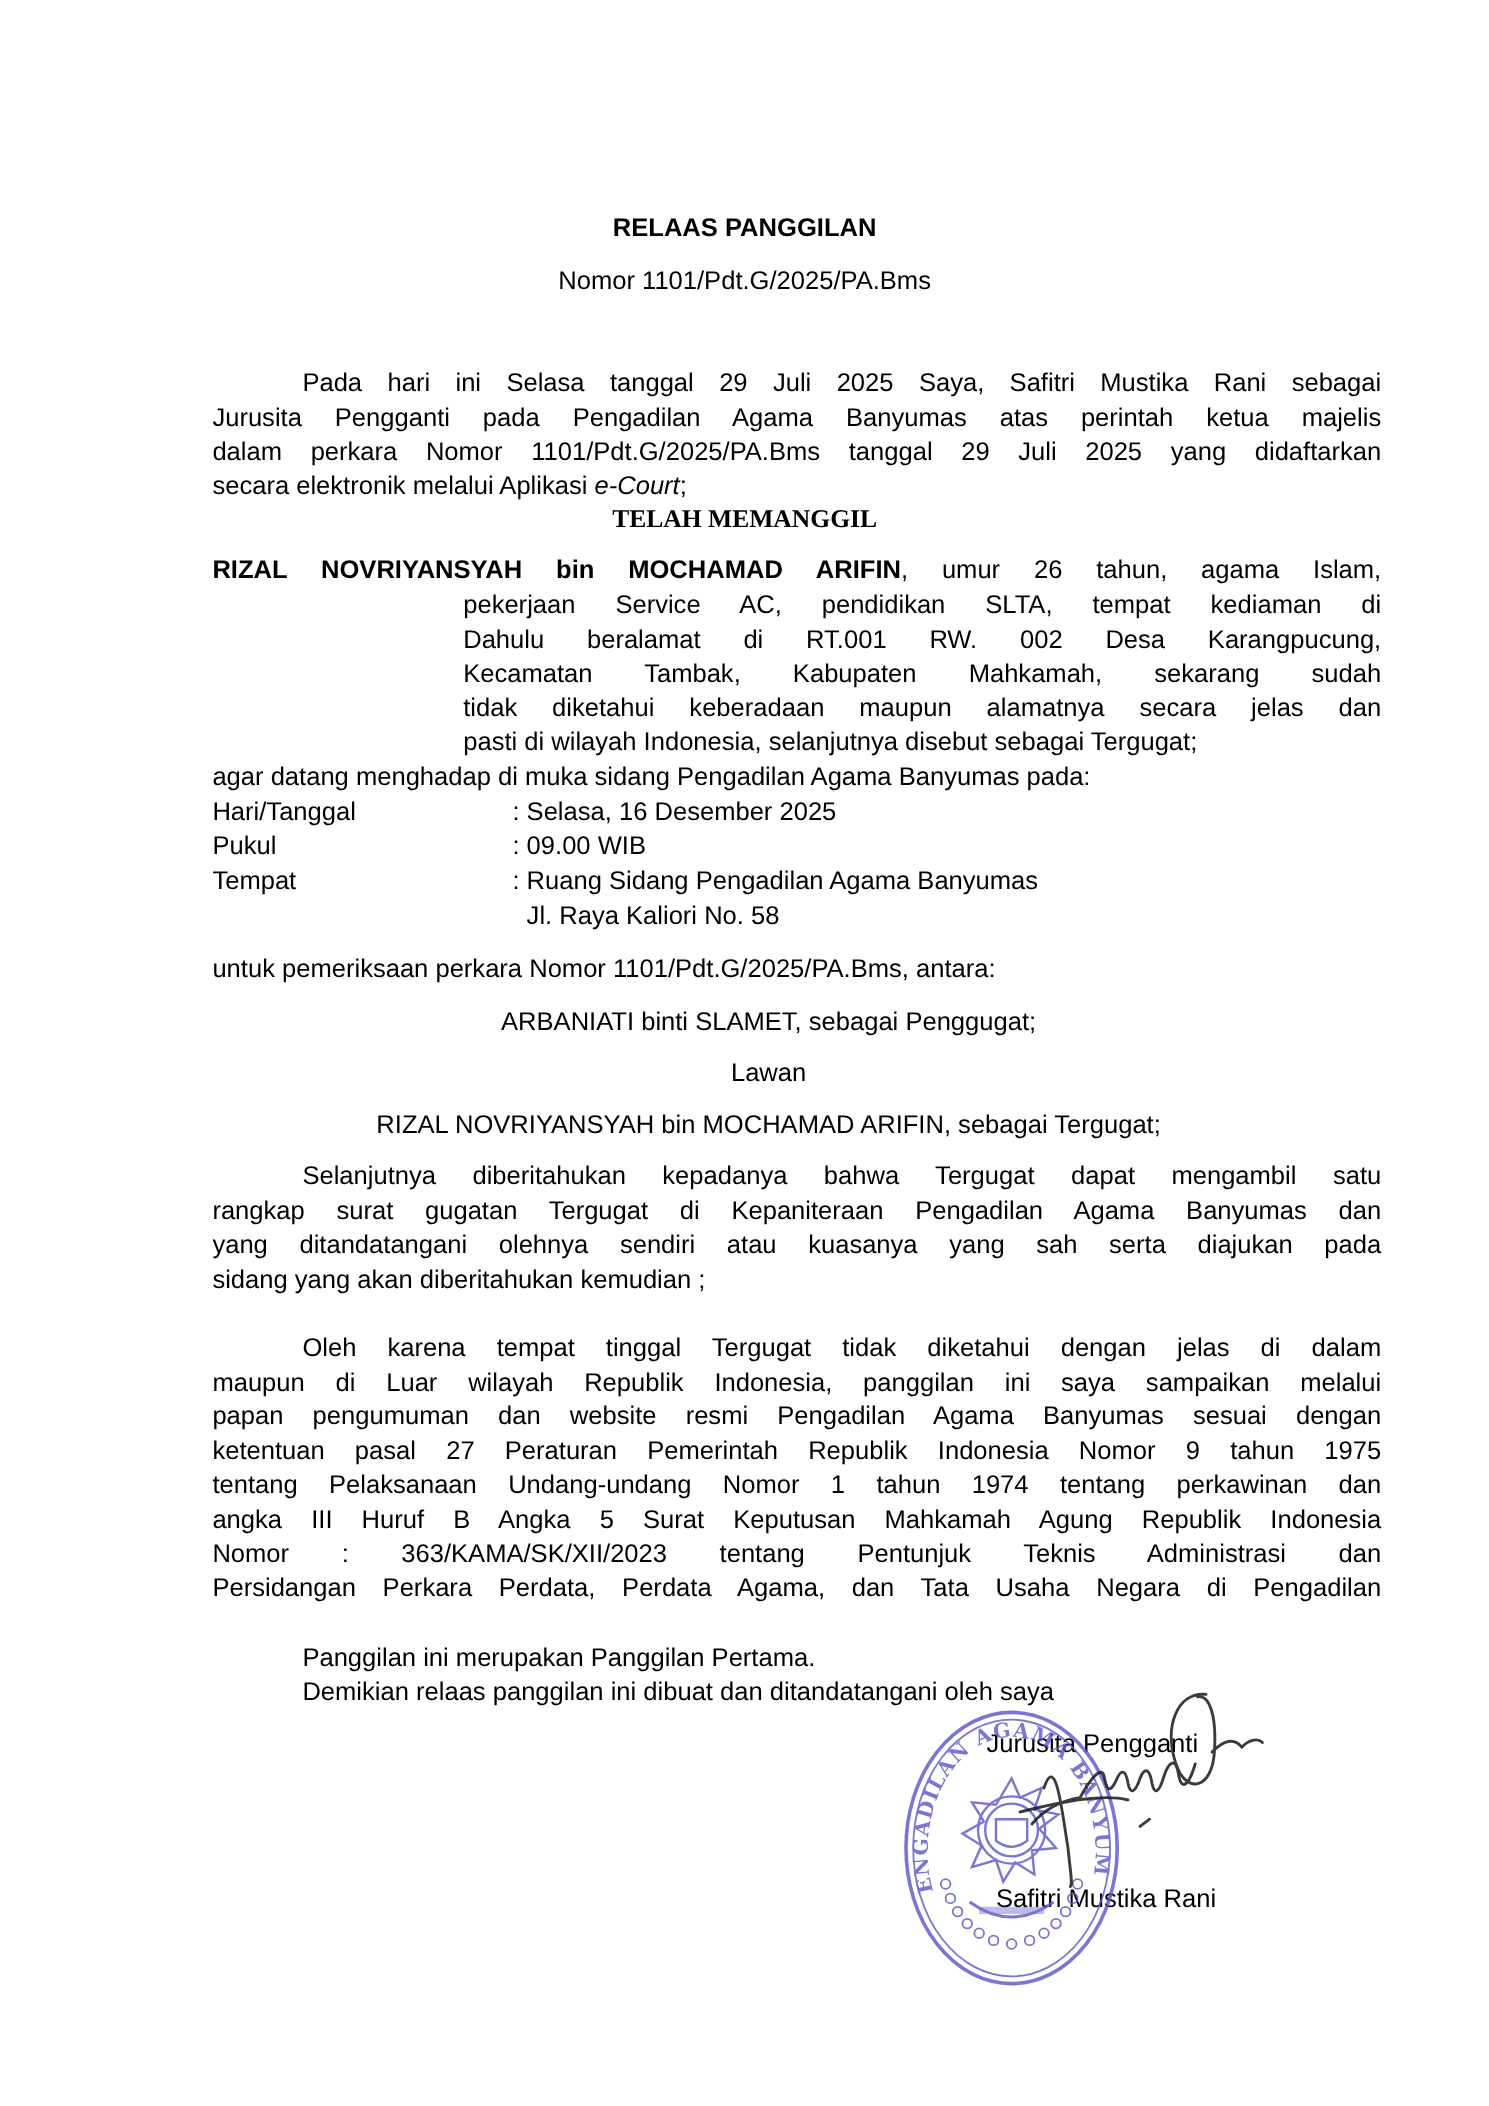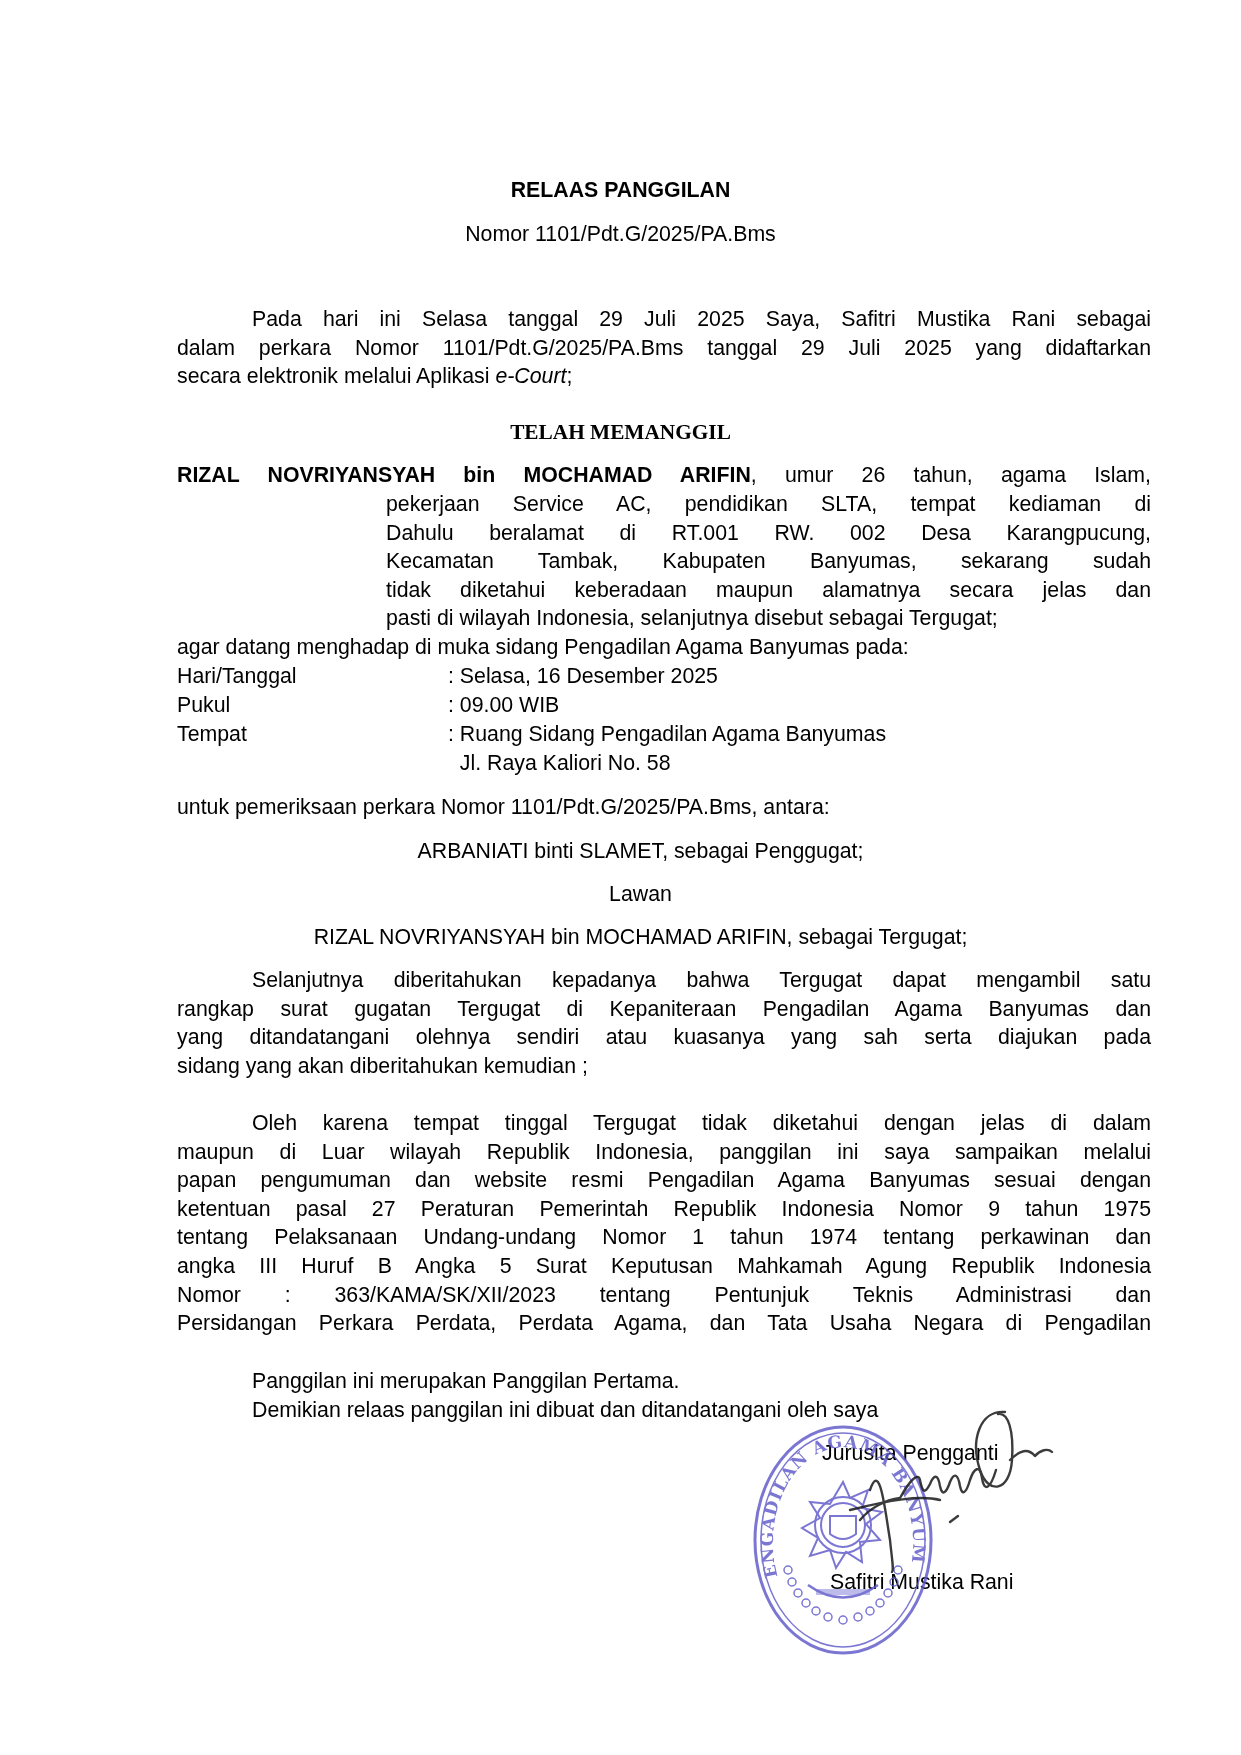"Jurusita Pengganti pada Pengadilan Agama" span.ln { html: none -> <span>Jurusita Pengganti pada Pengadilan Agama Banyumas atas perintah ketua majelis</span> }
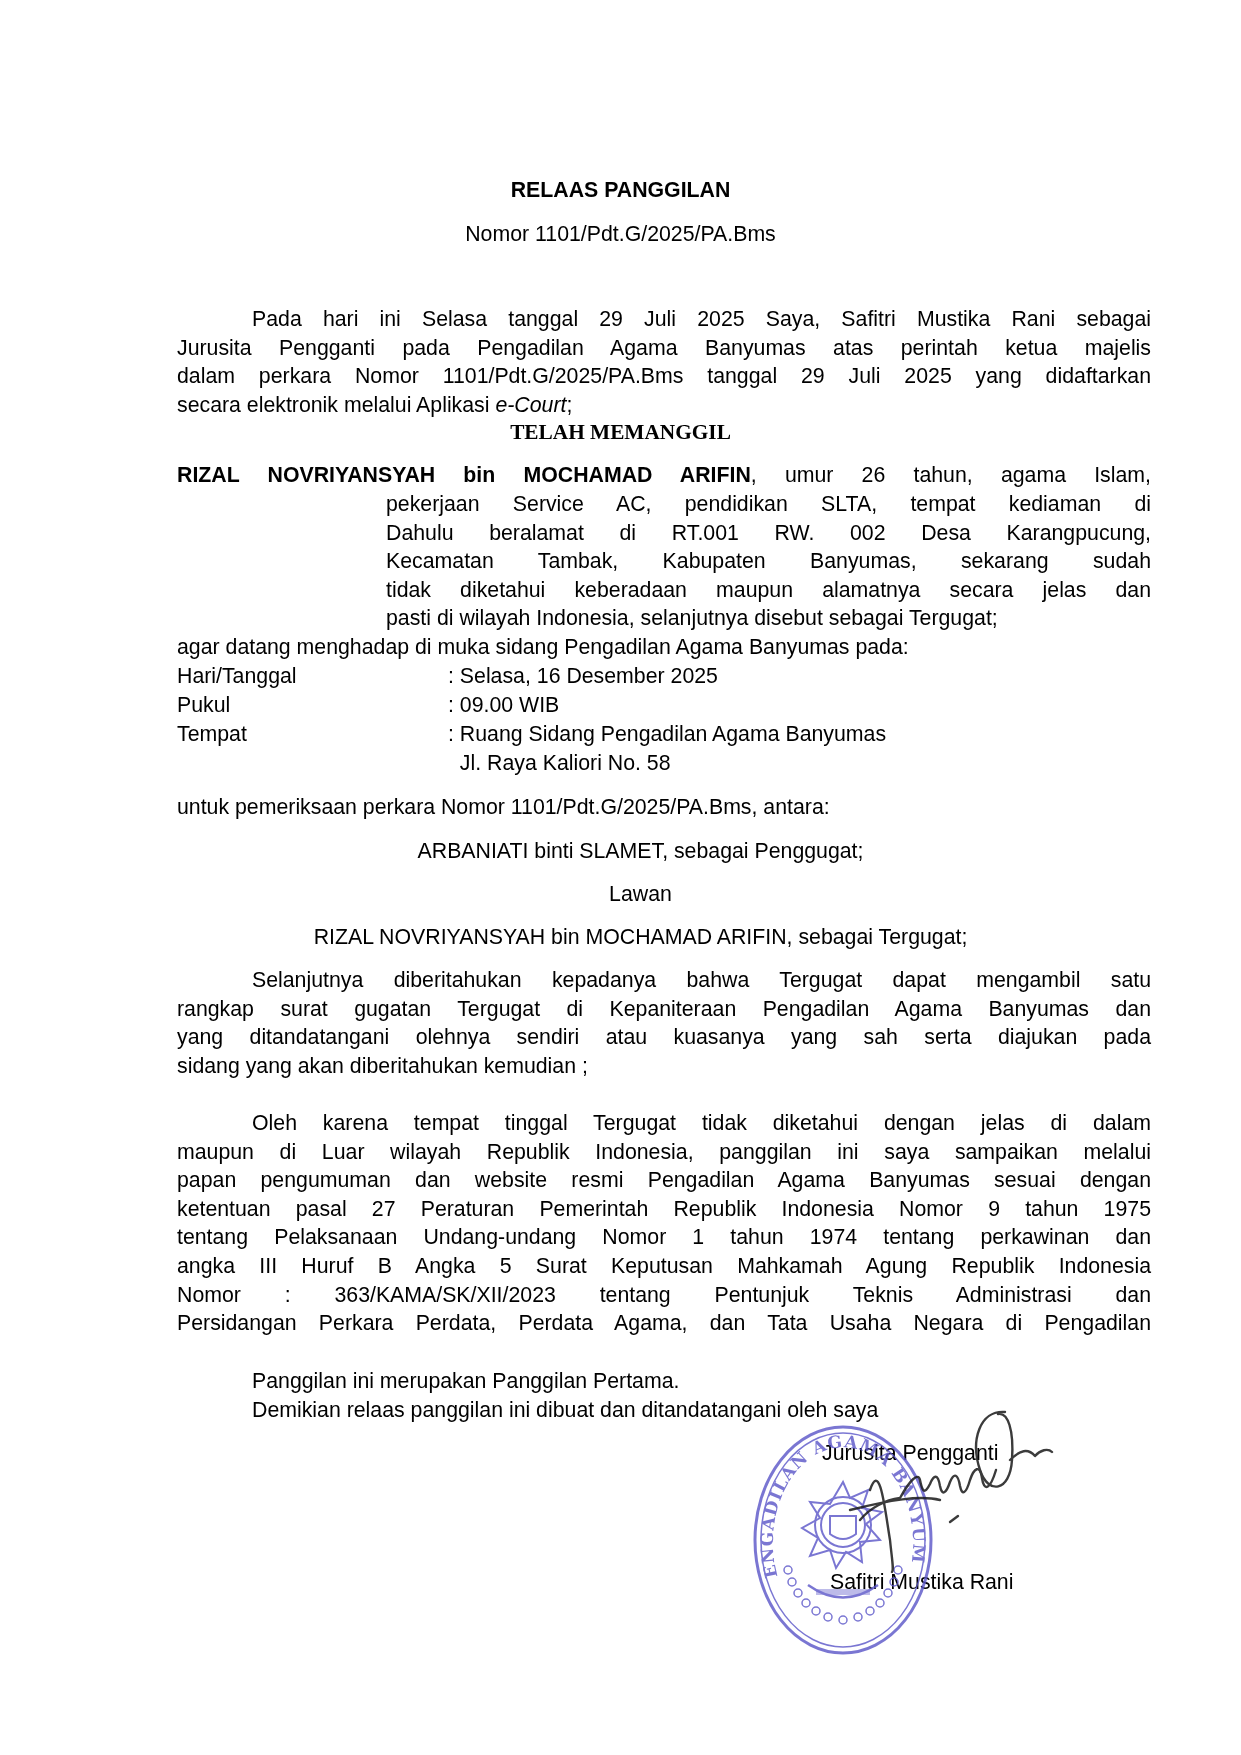"Kecamatan Tambak, Kabupaten Banyumas," span.ln { text: Banyumas -> Mahkamah }
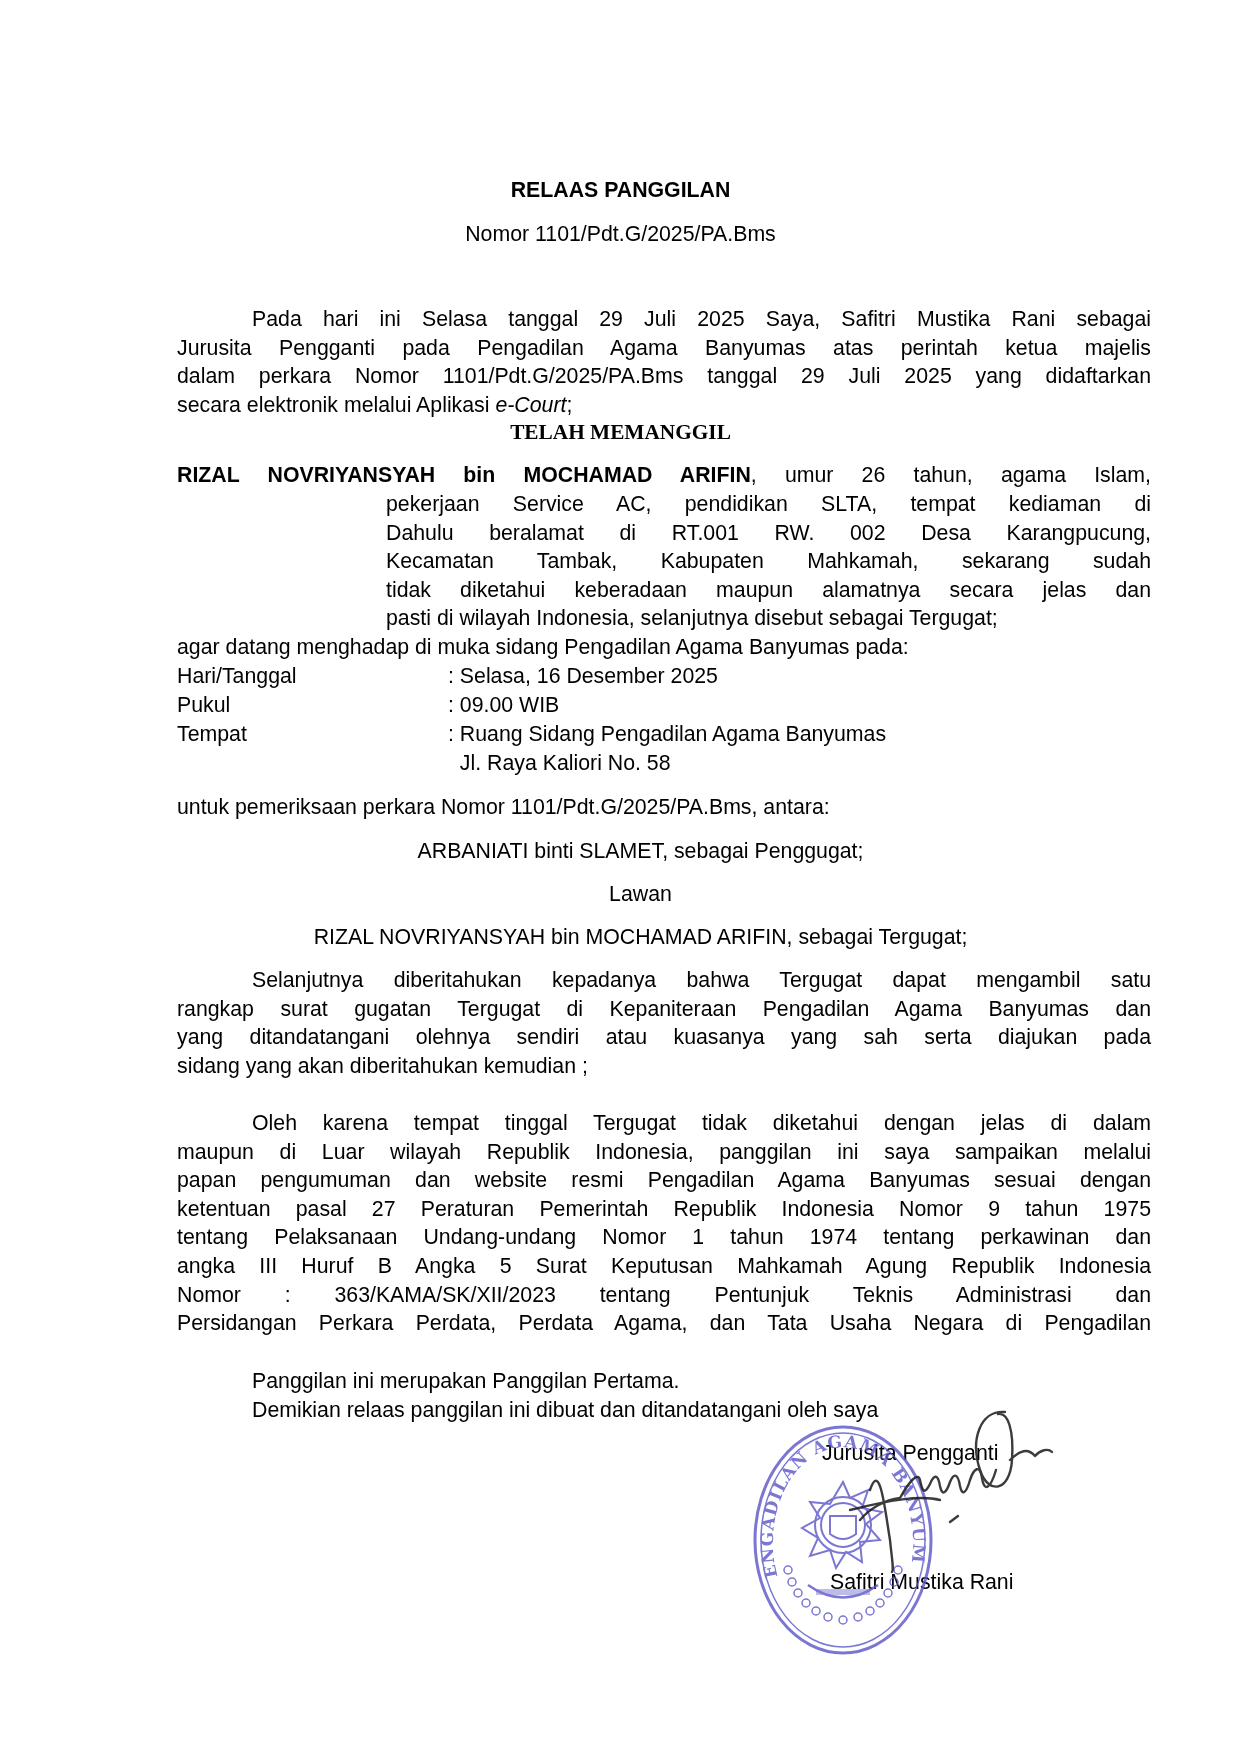": Selasa, 16 Desember 2025" .row .val { margin-left: 21px -> none }
